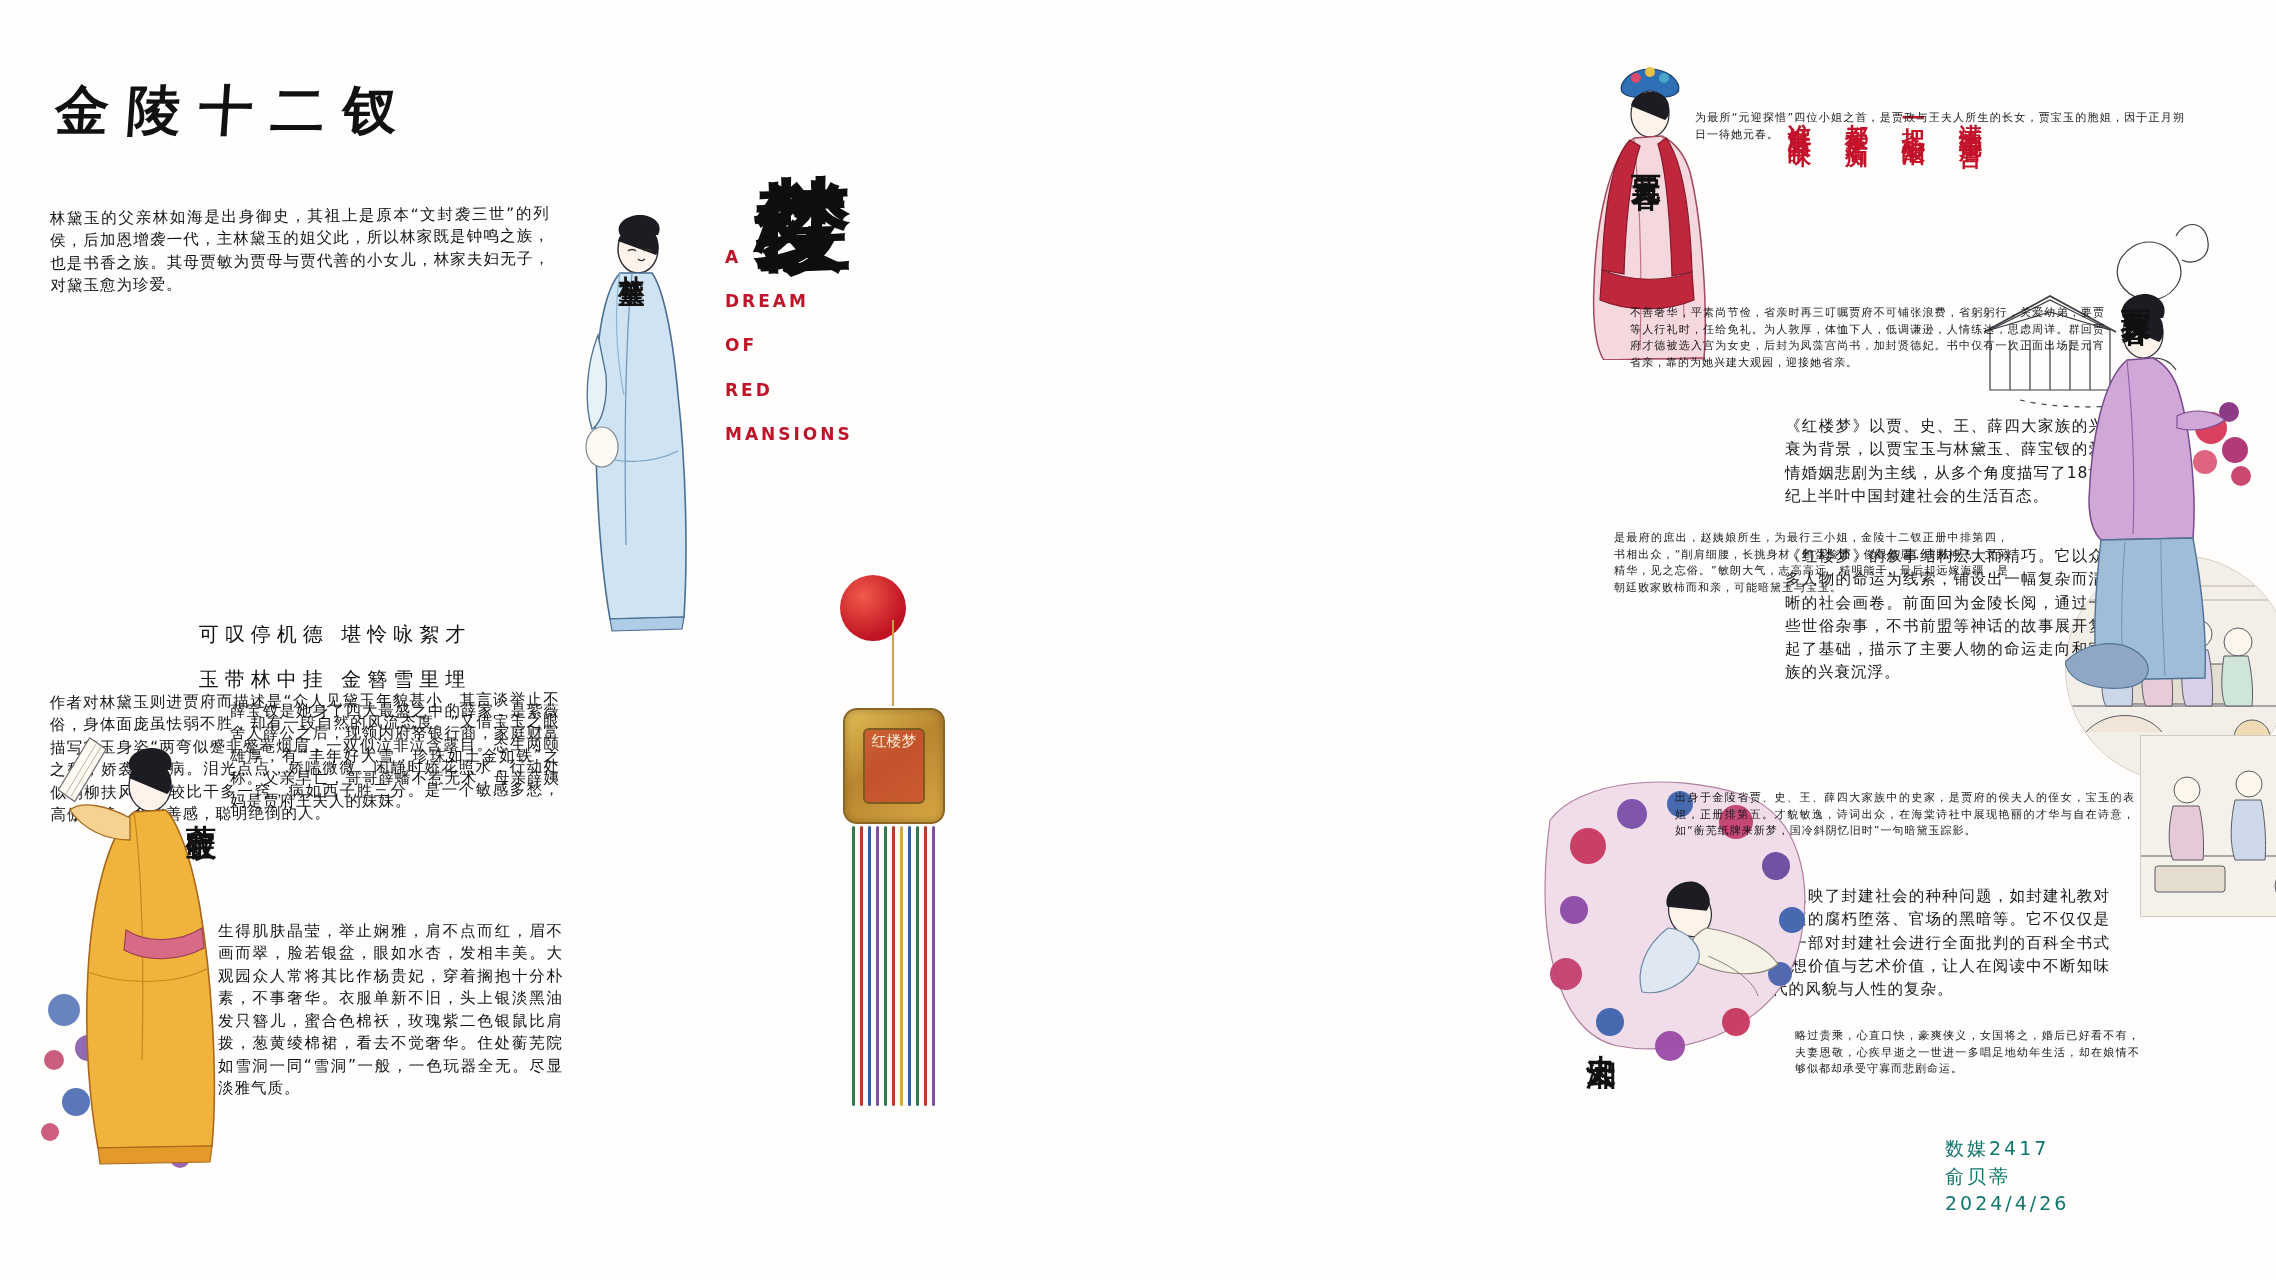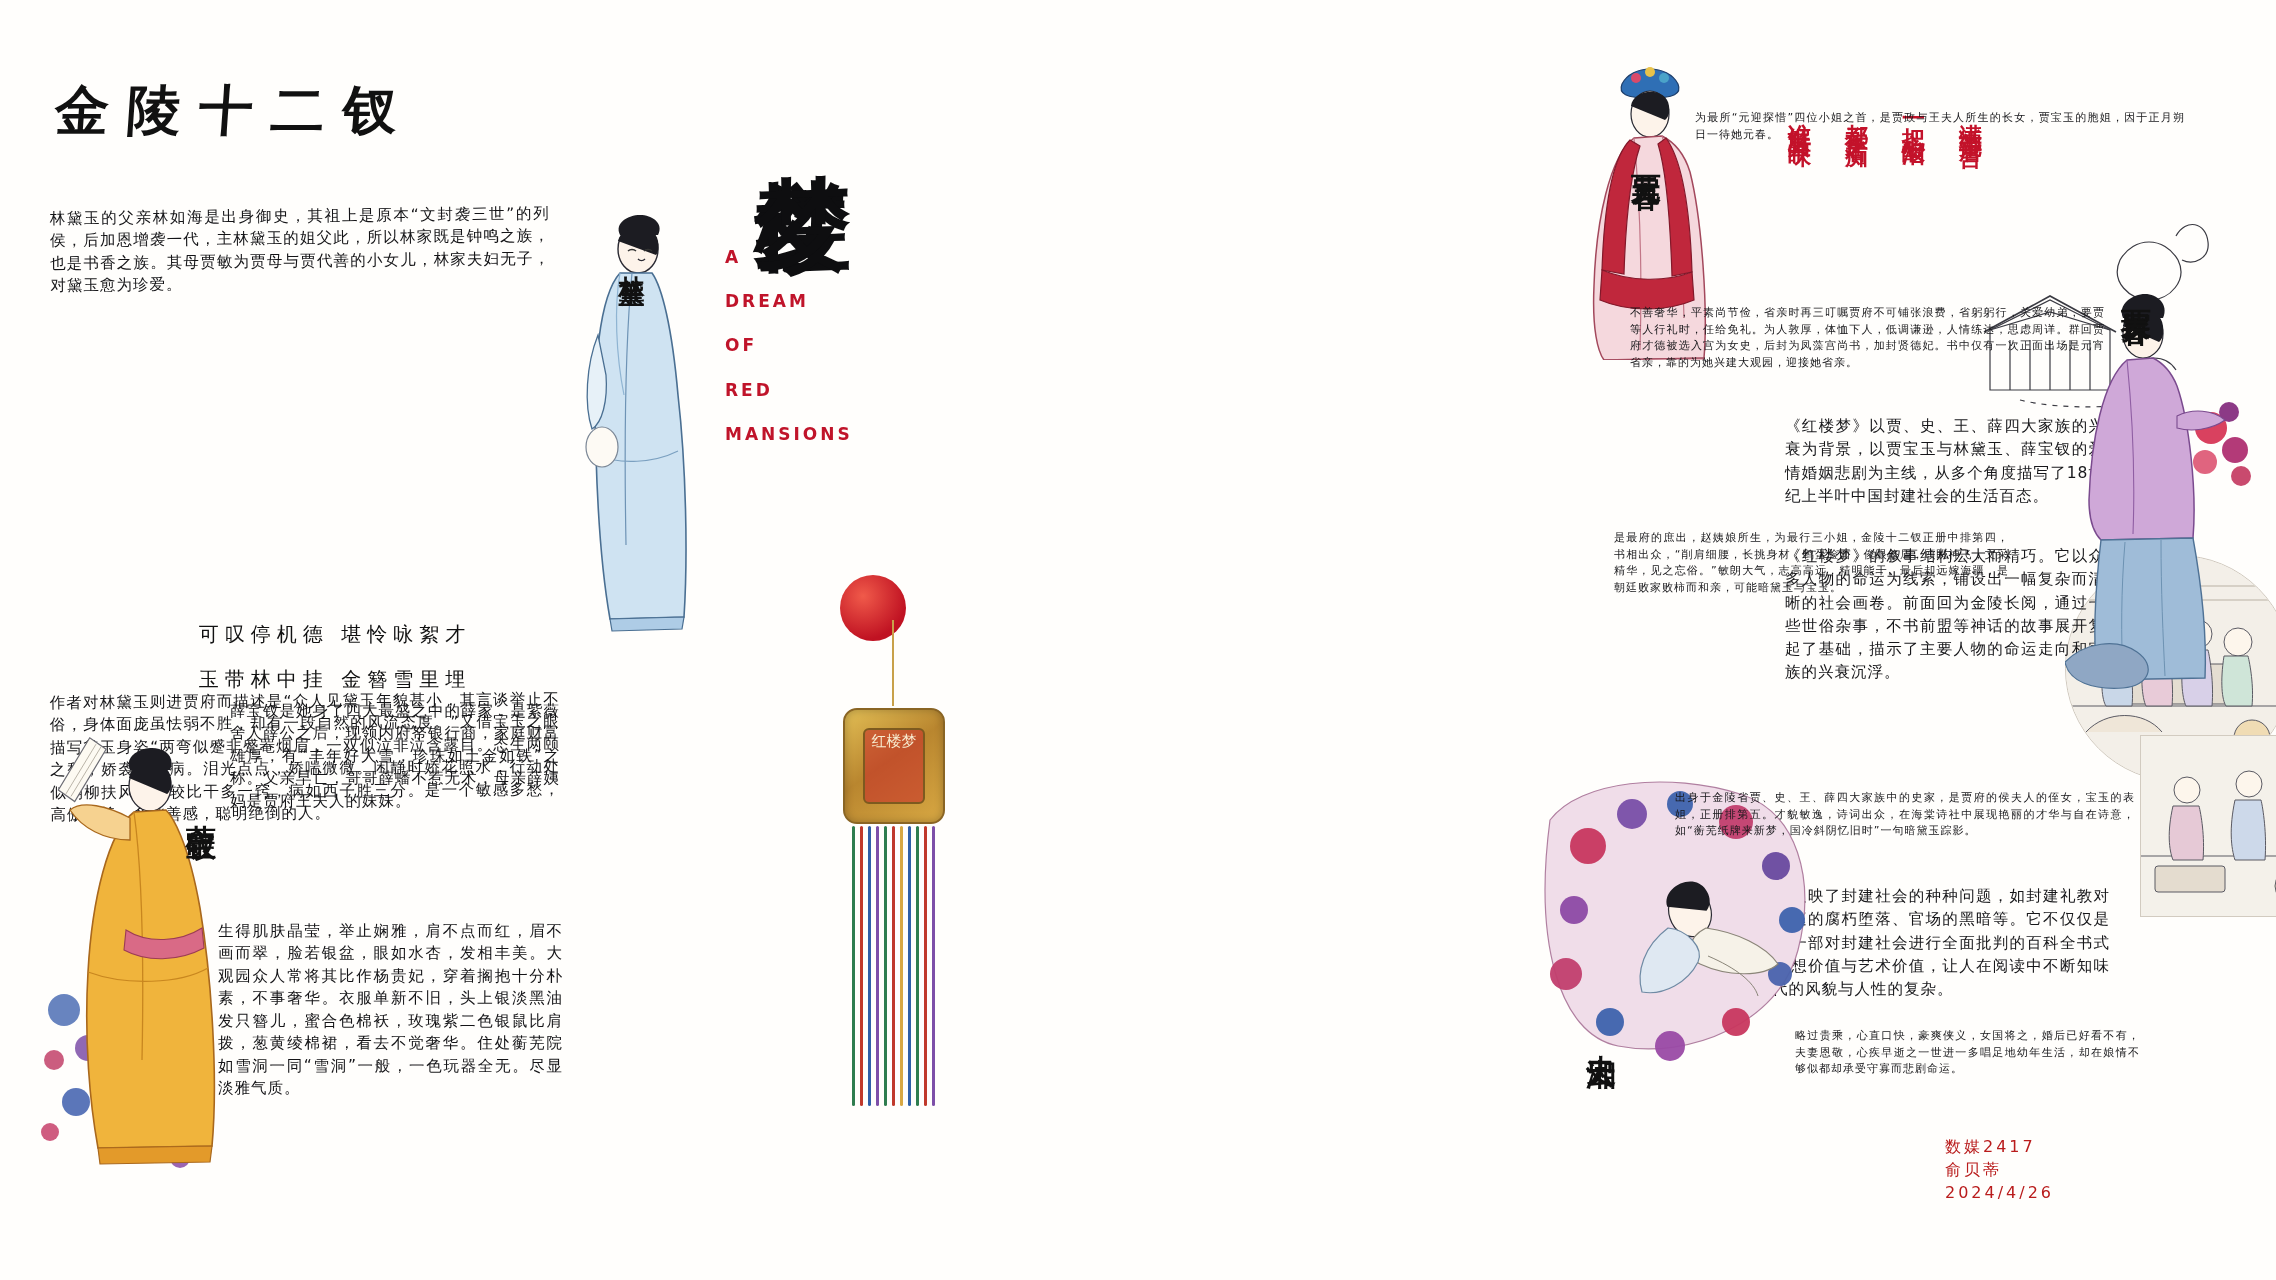"数媒2417 俞贝蒂 2024/4/26" .signature { color: #b91c1c -> #0f766e; font-size: 16px -> 19px }
